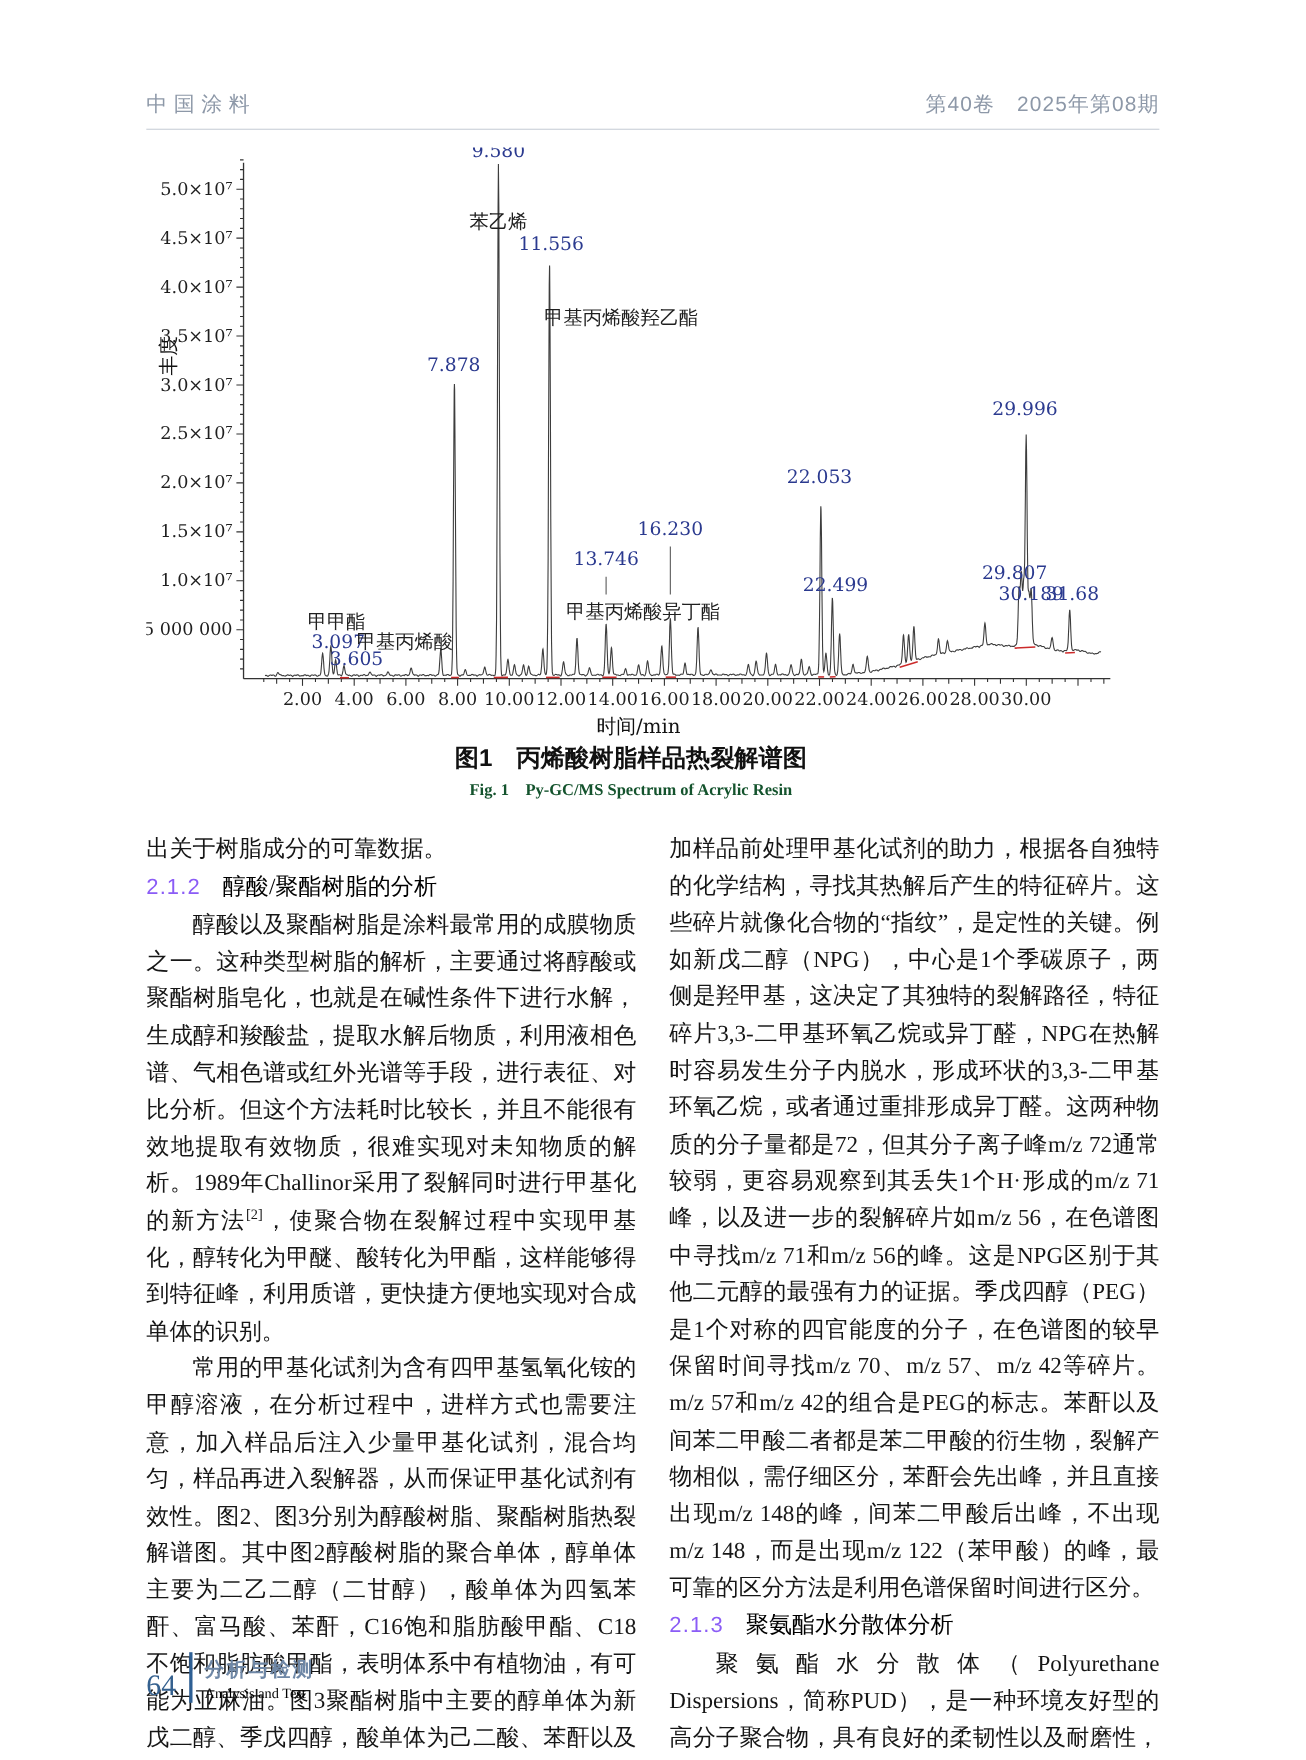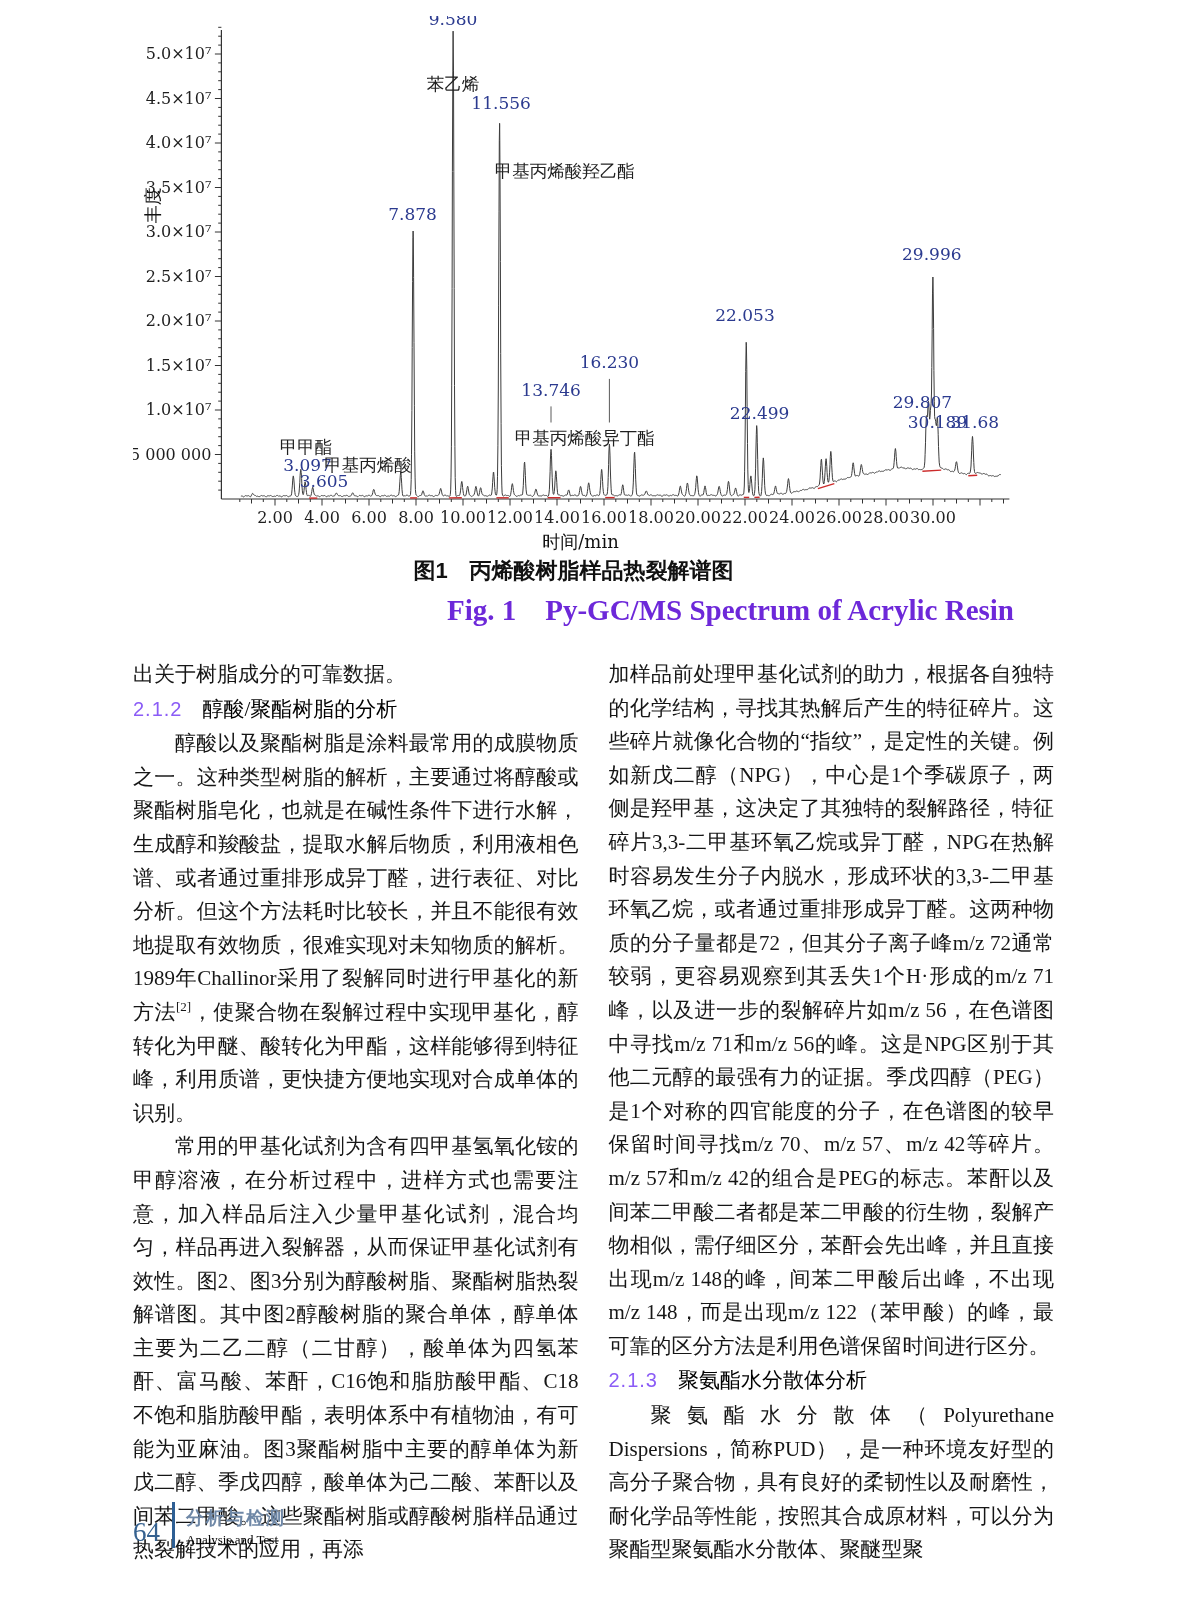"中国涂料" div.hdr { html: none -> <div> <span>中国涂料</span> <span>第40卷 2025年第08期</span> </div> }
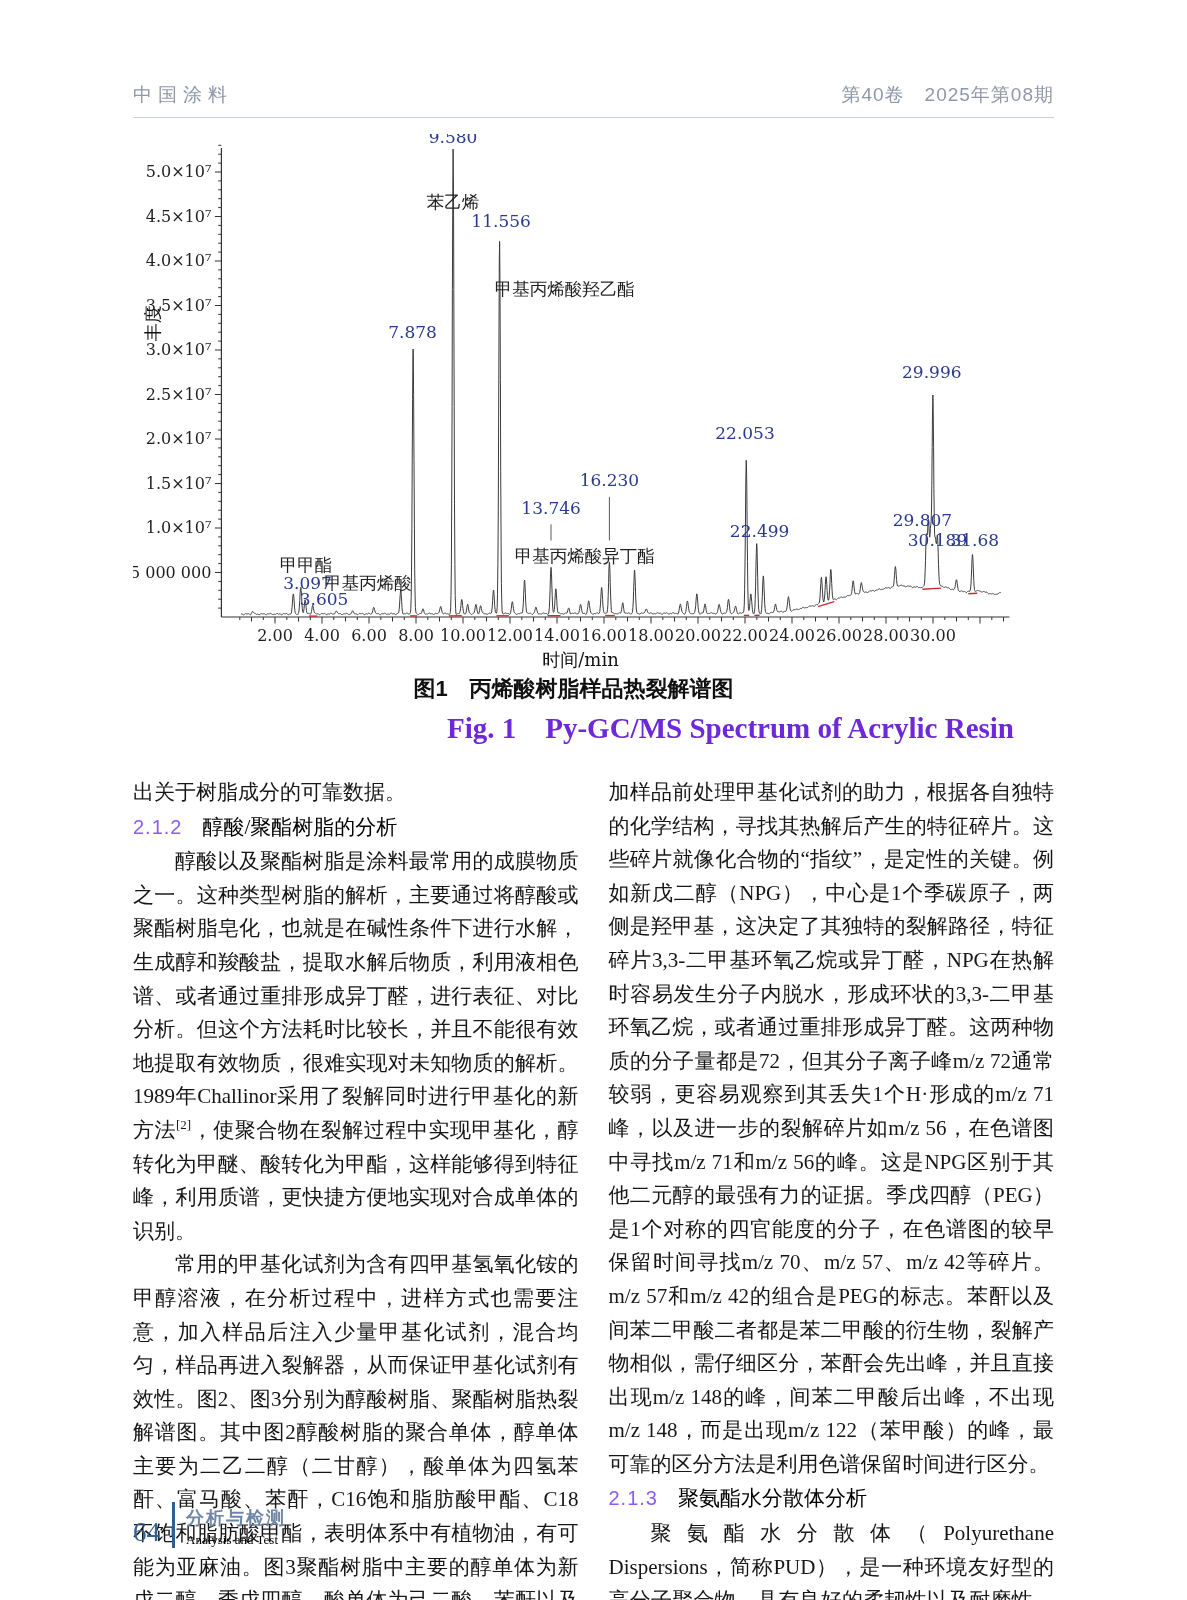"Fig. 1 Py-GC/MS Spectrum of" .cap-en { color: #6d28d9 -> #14532d; font-size: 29px -> 15px; text-align: right -> none }
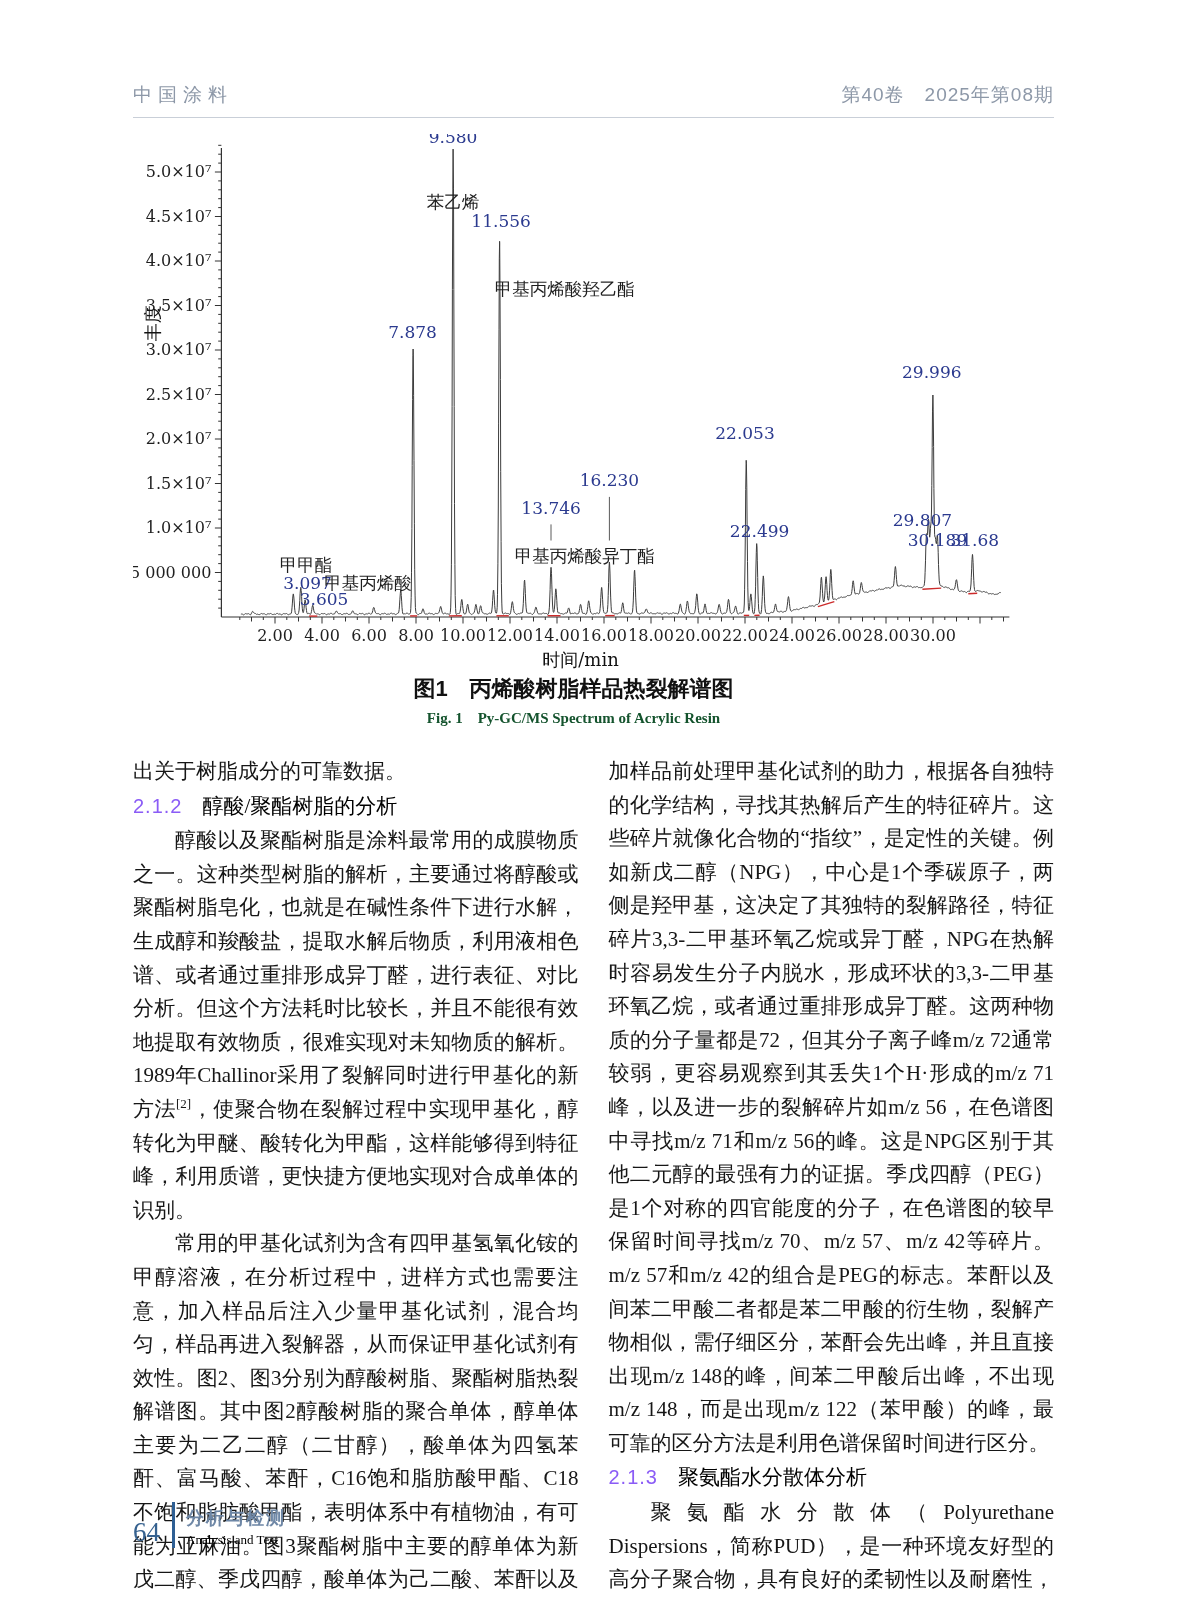"醇酸以及聚酯树脂是涂料最常用的成膜物质之一。这种类型树脂的解析，主要通过将醇酸或" span { text: 或者通过重排形成异丁醛 -> 气相色谱或红外光谱等手段 }
